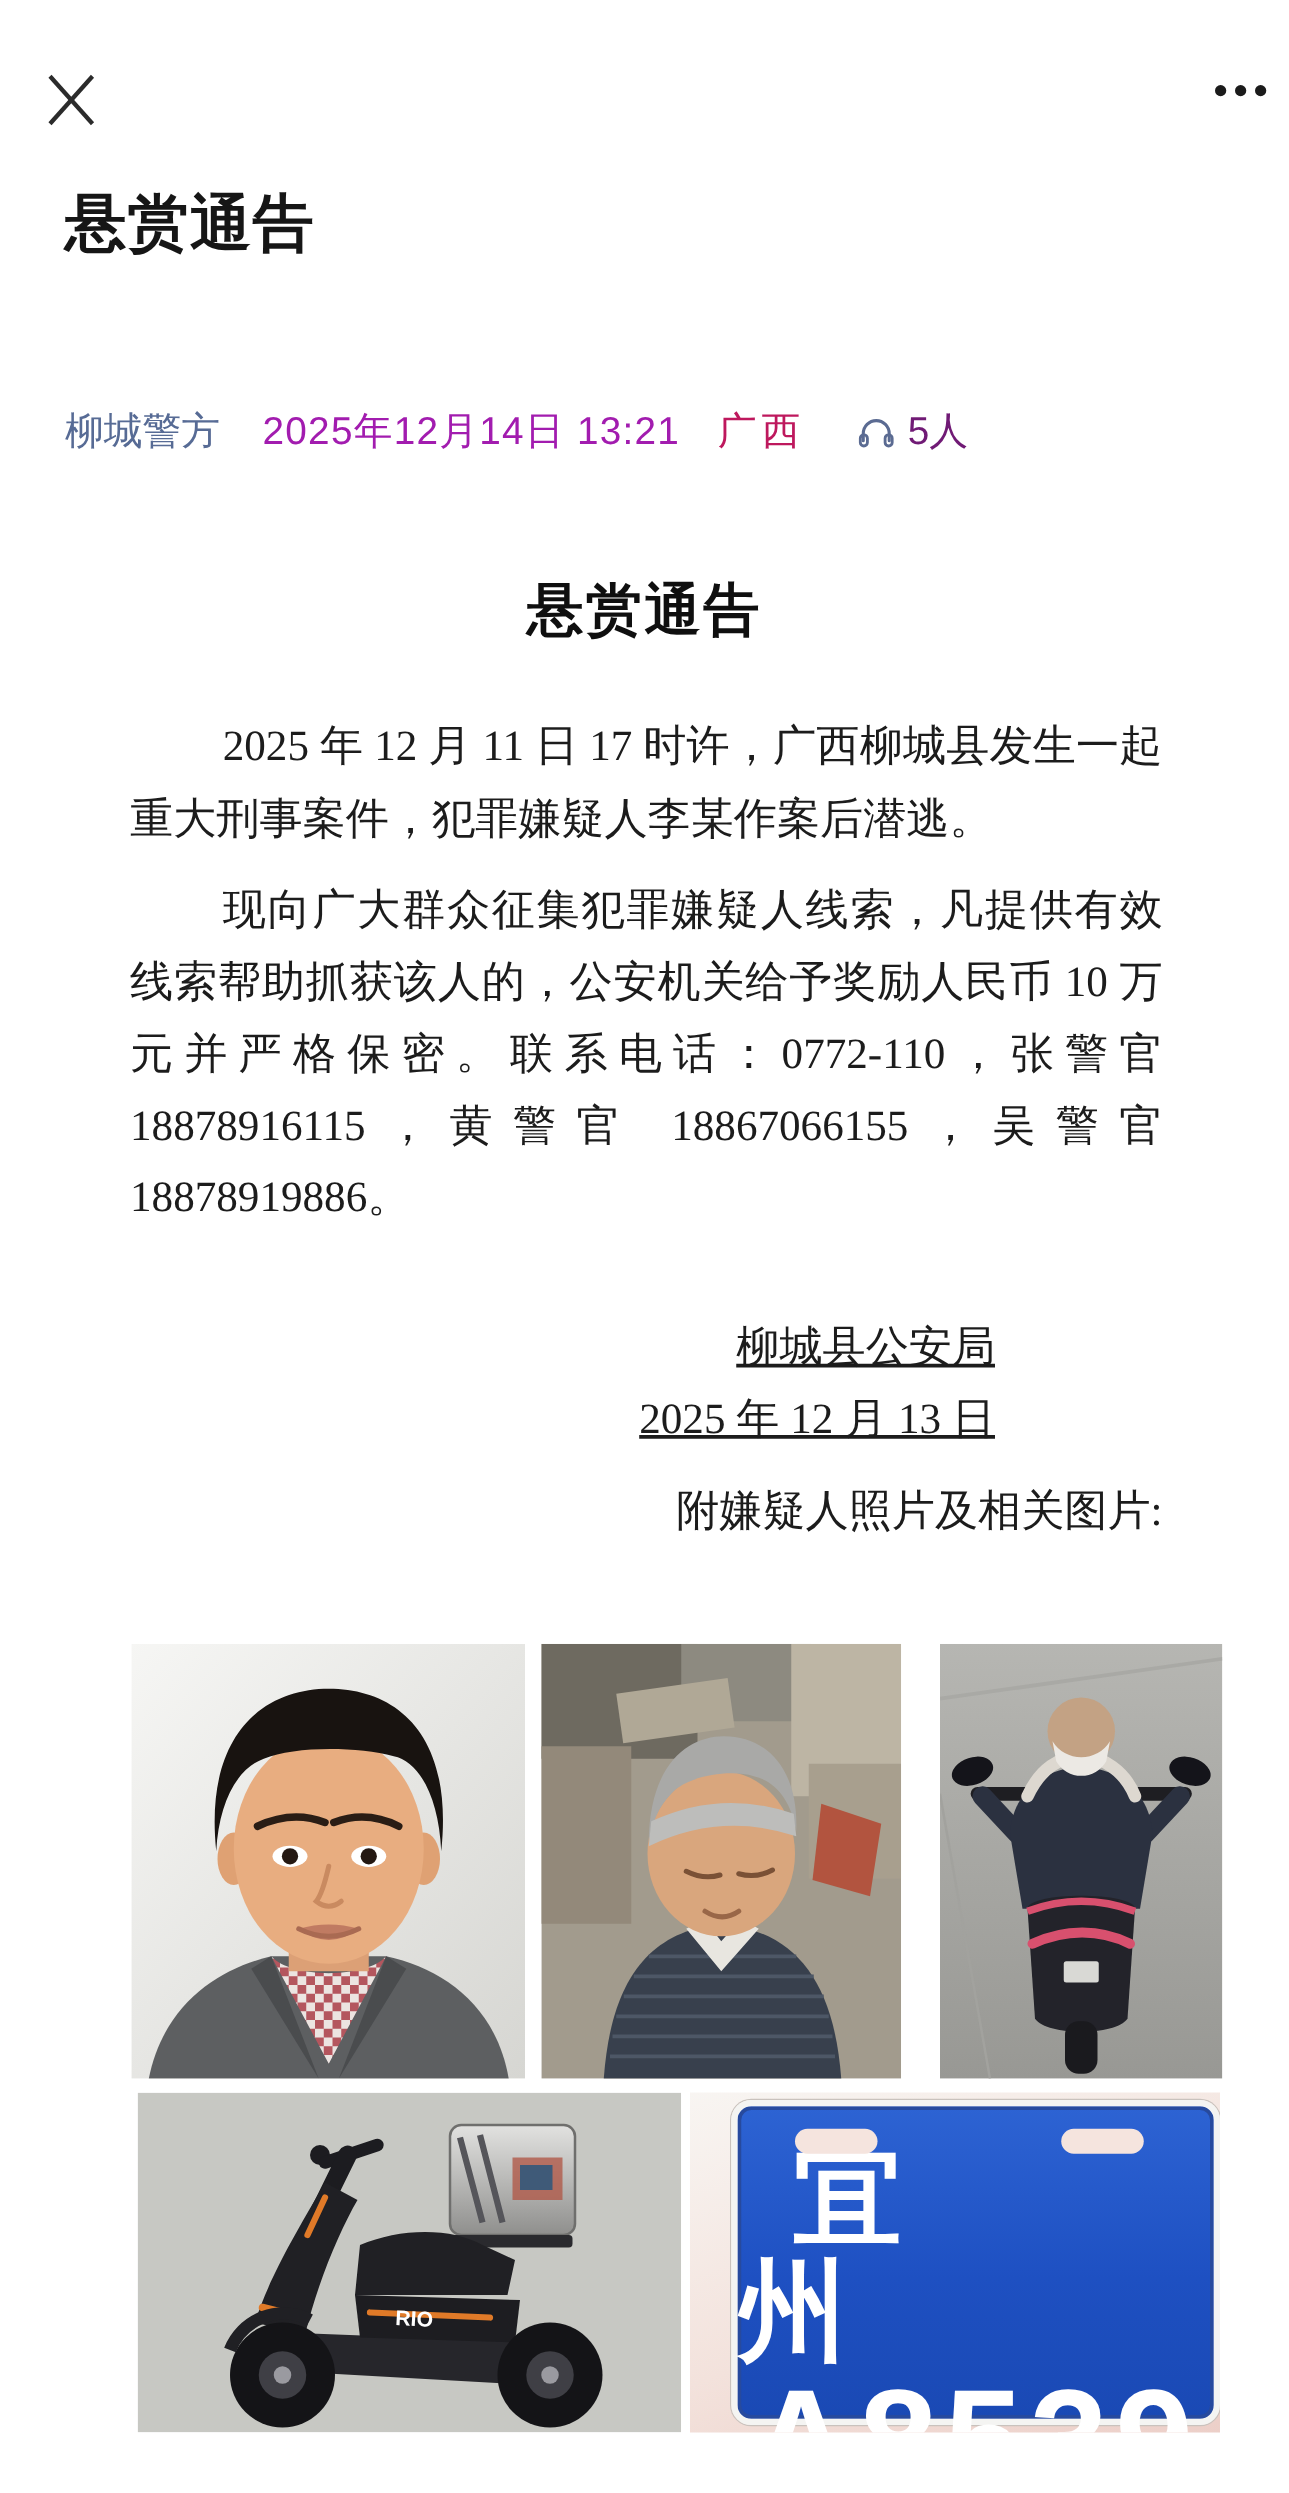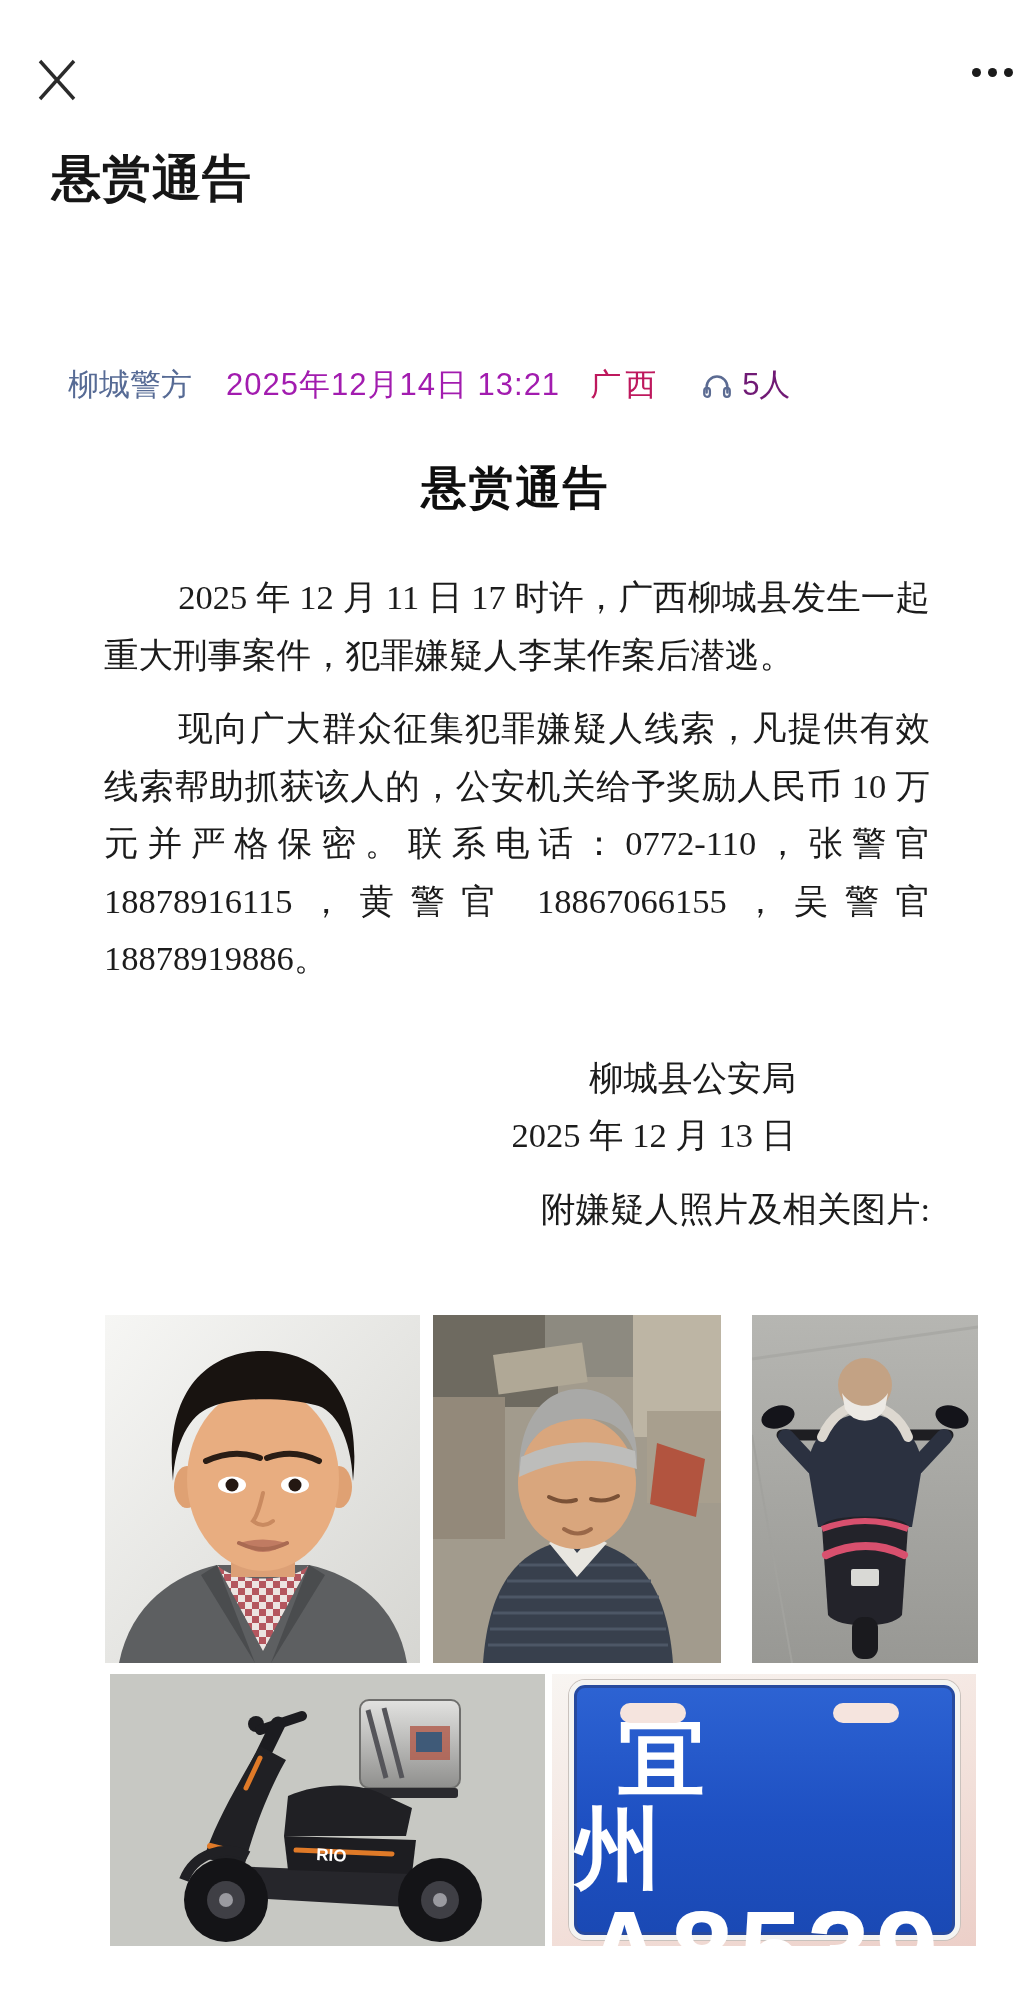"柳城警方" .byline { left: 68px -> 52px; margin-top: 40px -> none }
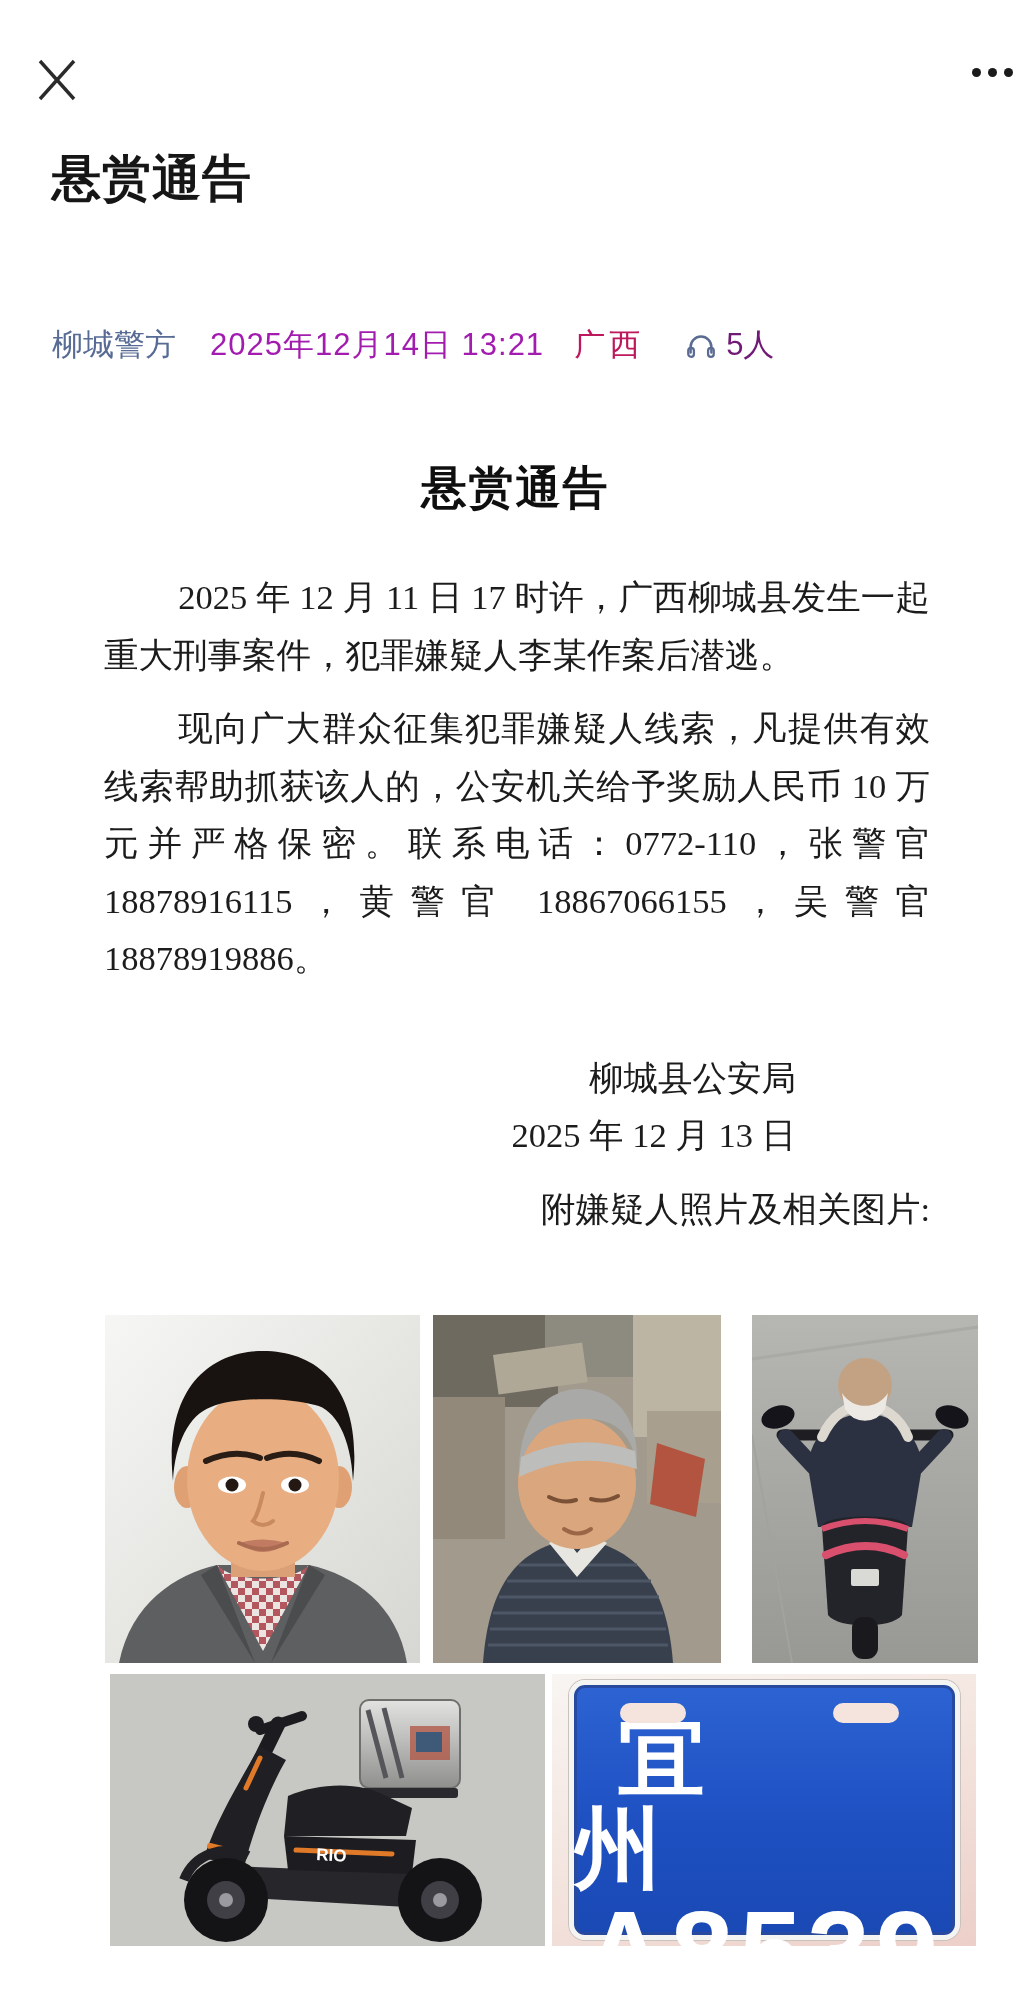"柳城县公安局" .signature div { text-decoration: none -> underline }
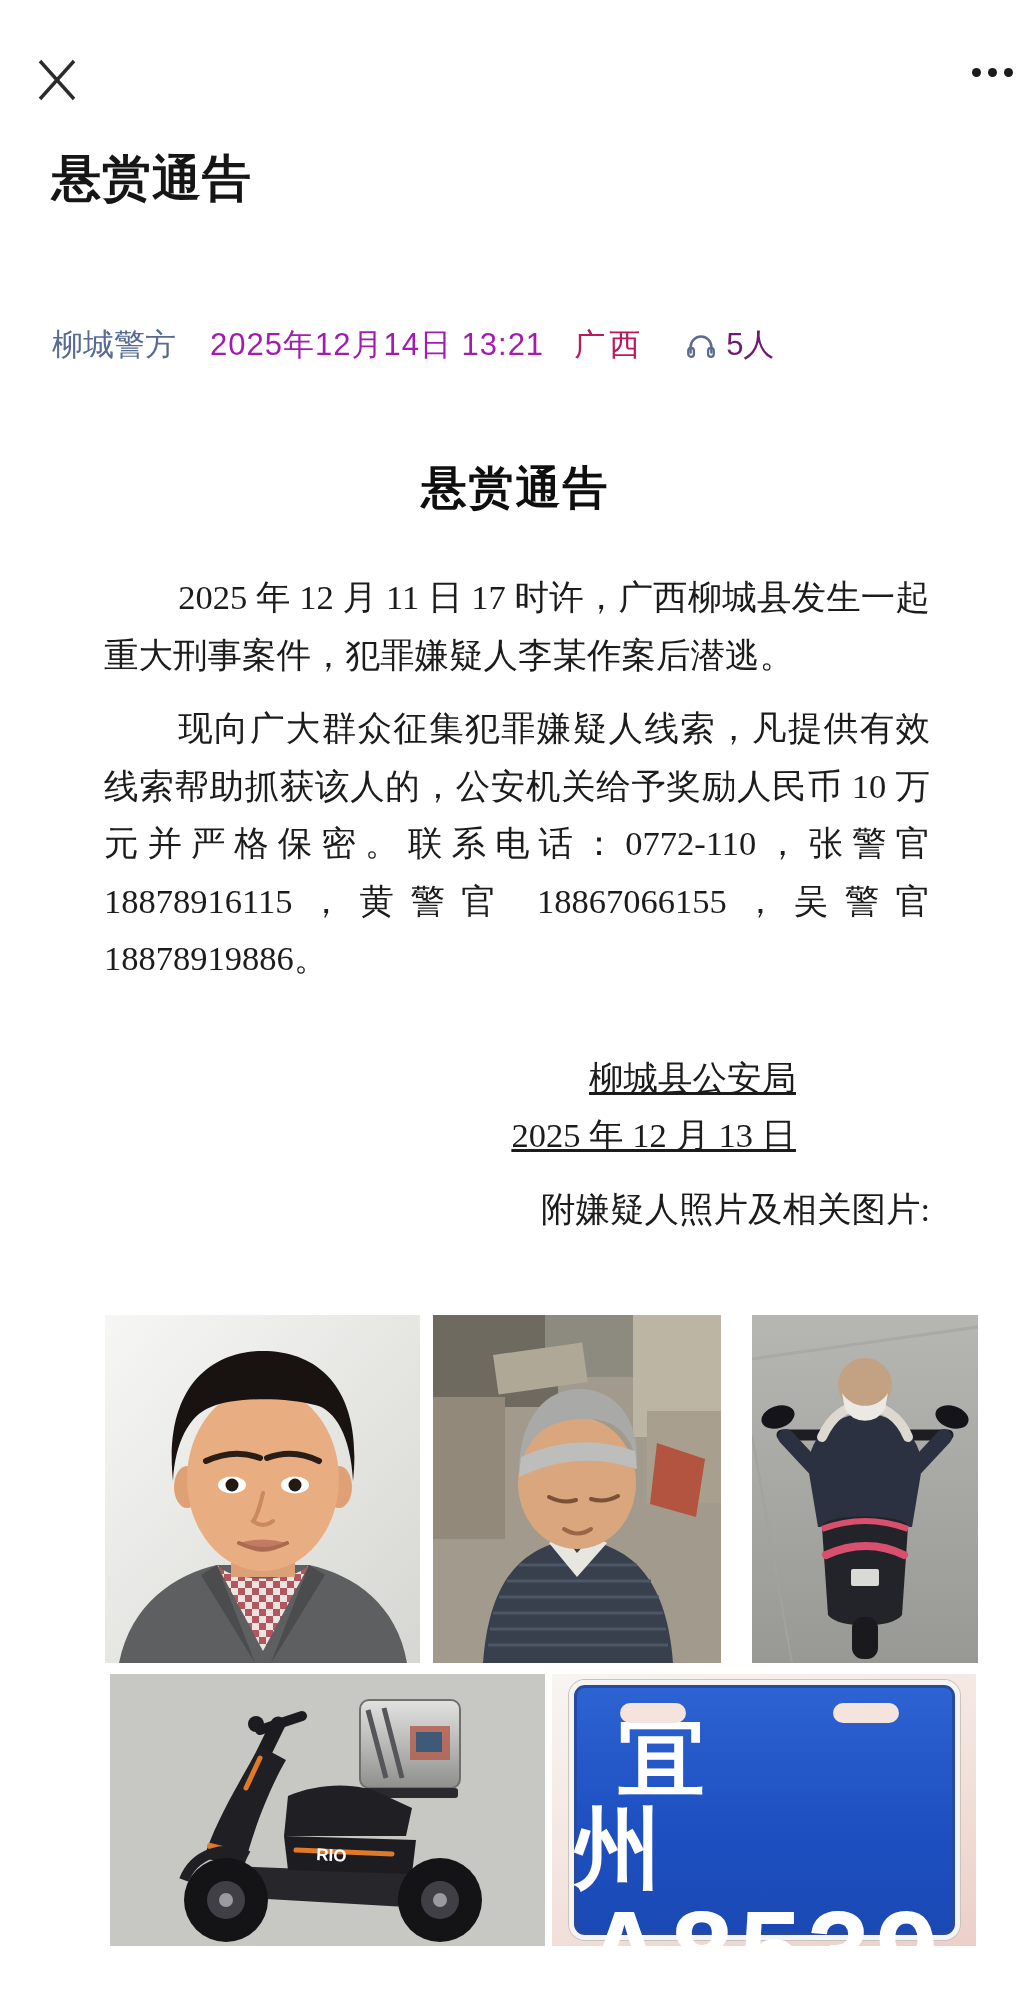"宜州" .ph-plate { justify-content: center -> flex-end }
